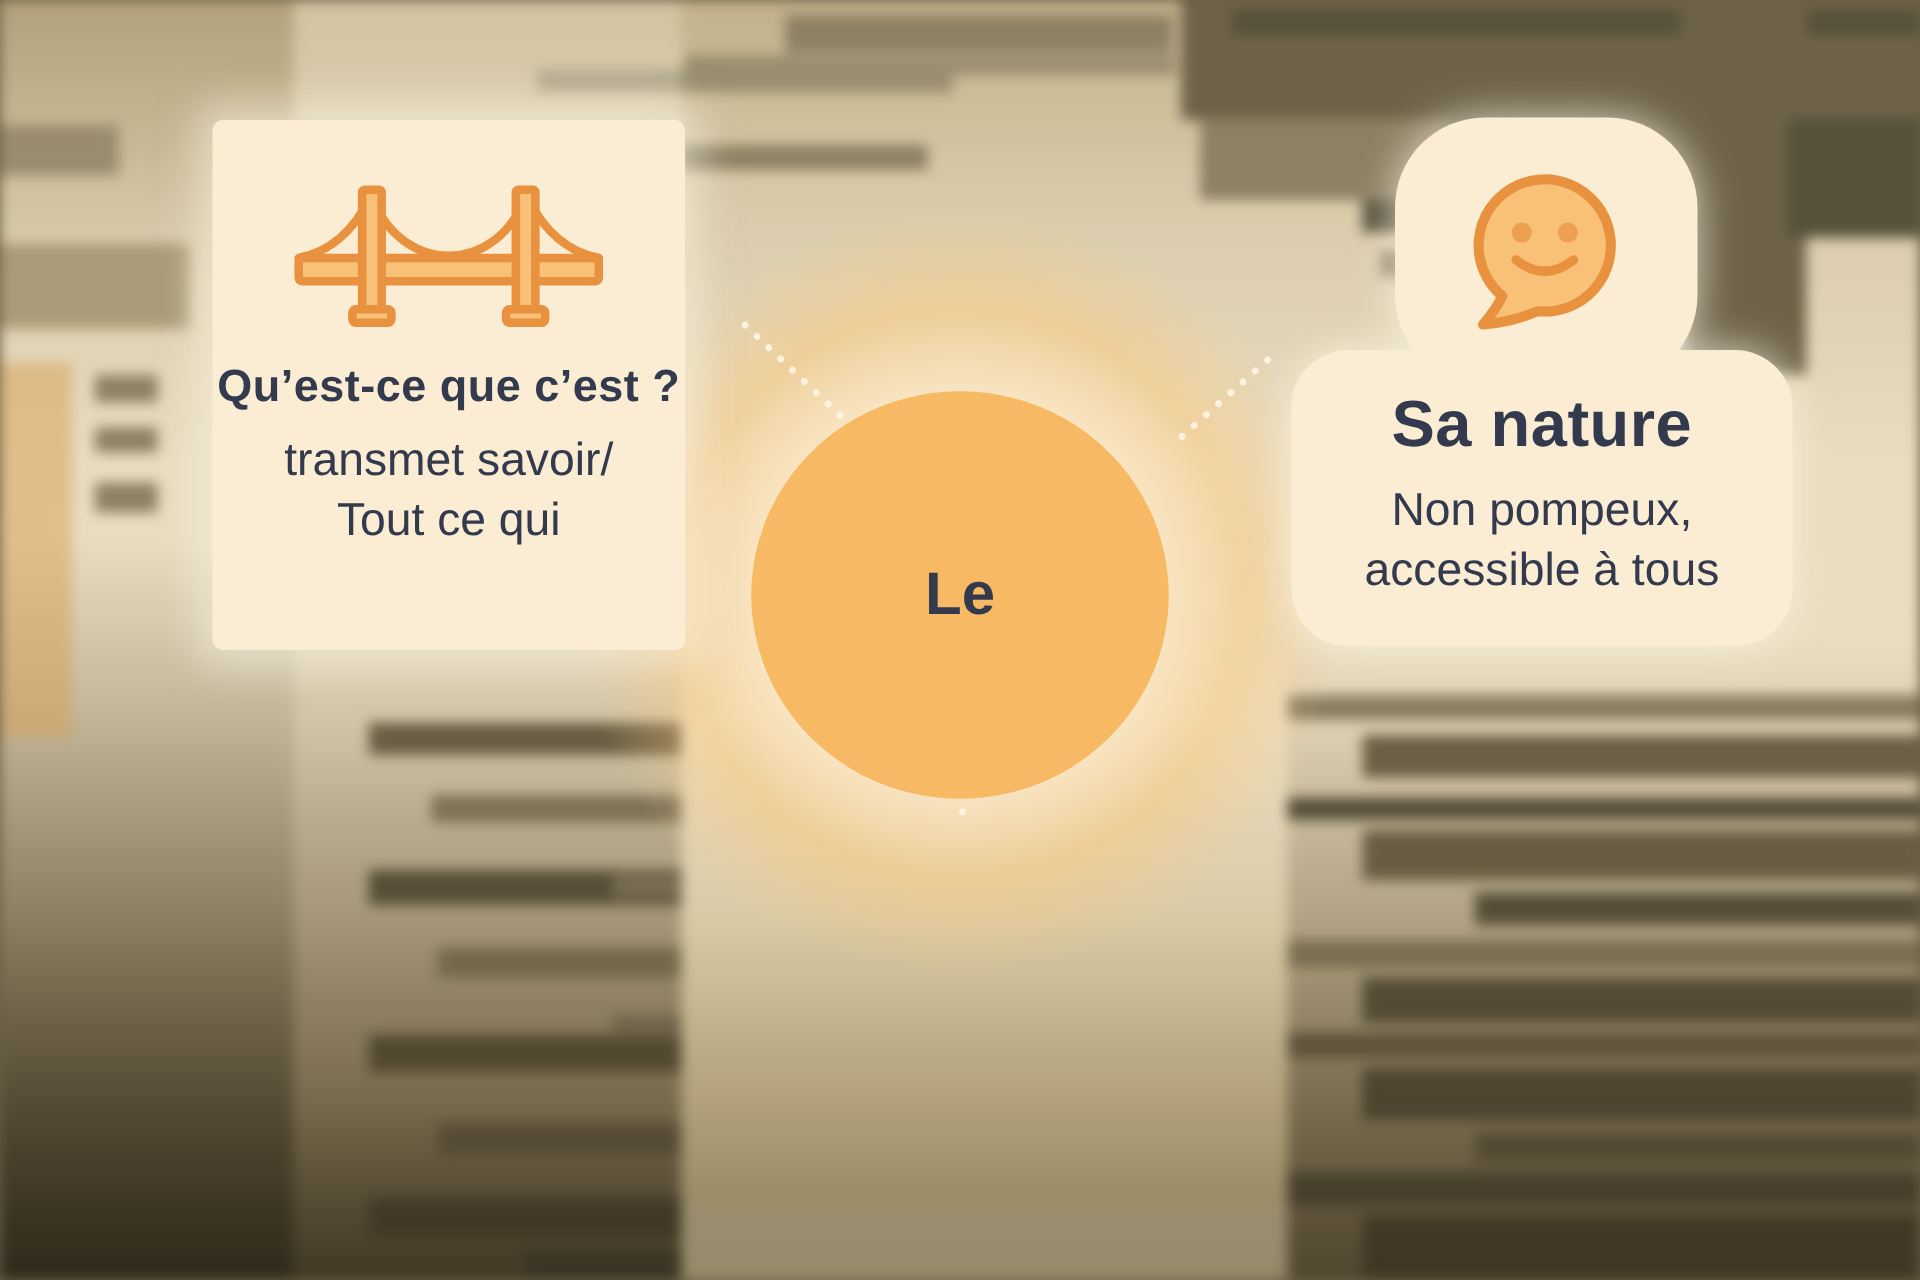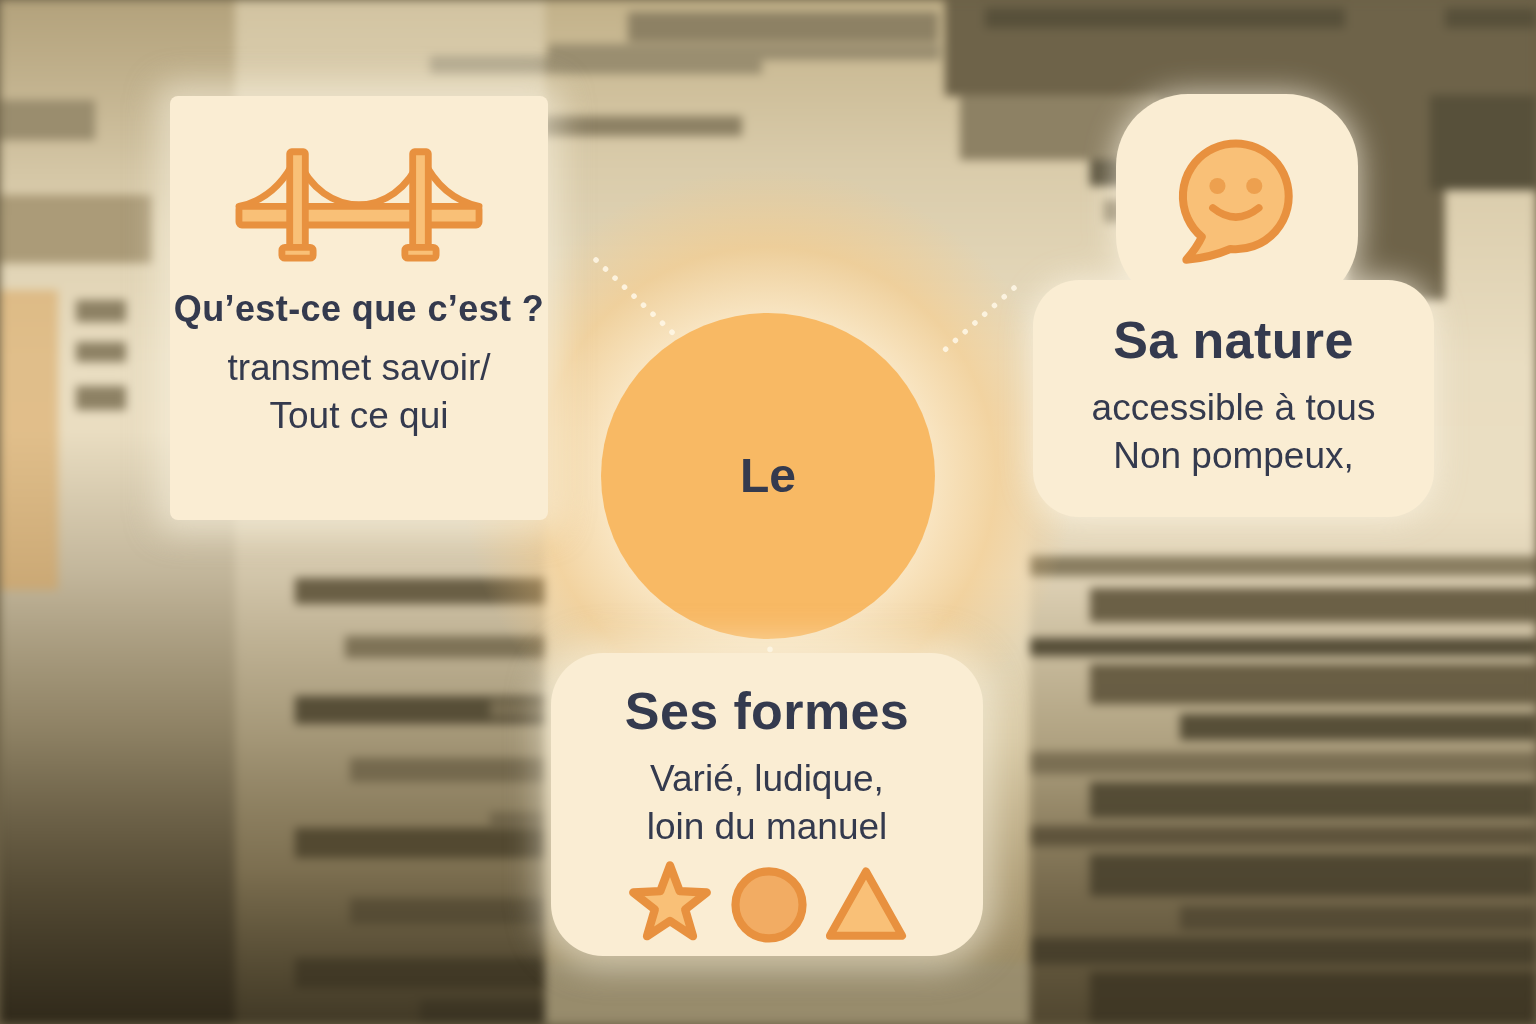"accessible à tous" div { order: before "Non pompeux," -> after "Non pompeux," }
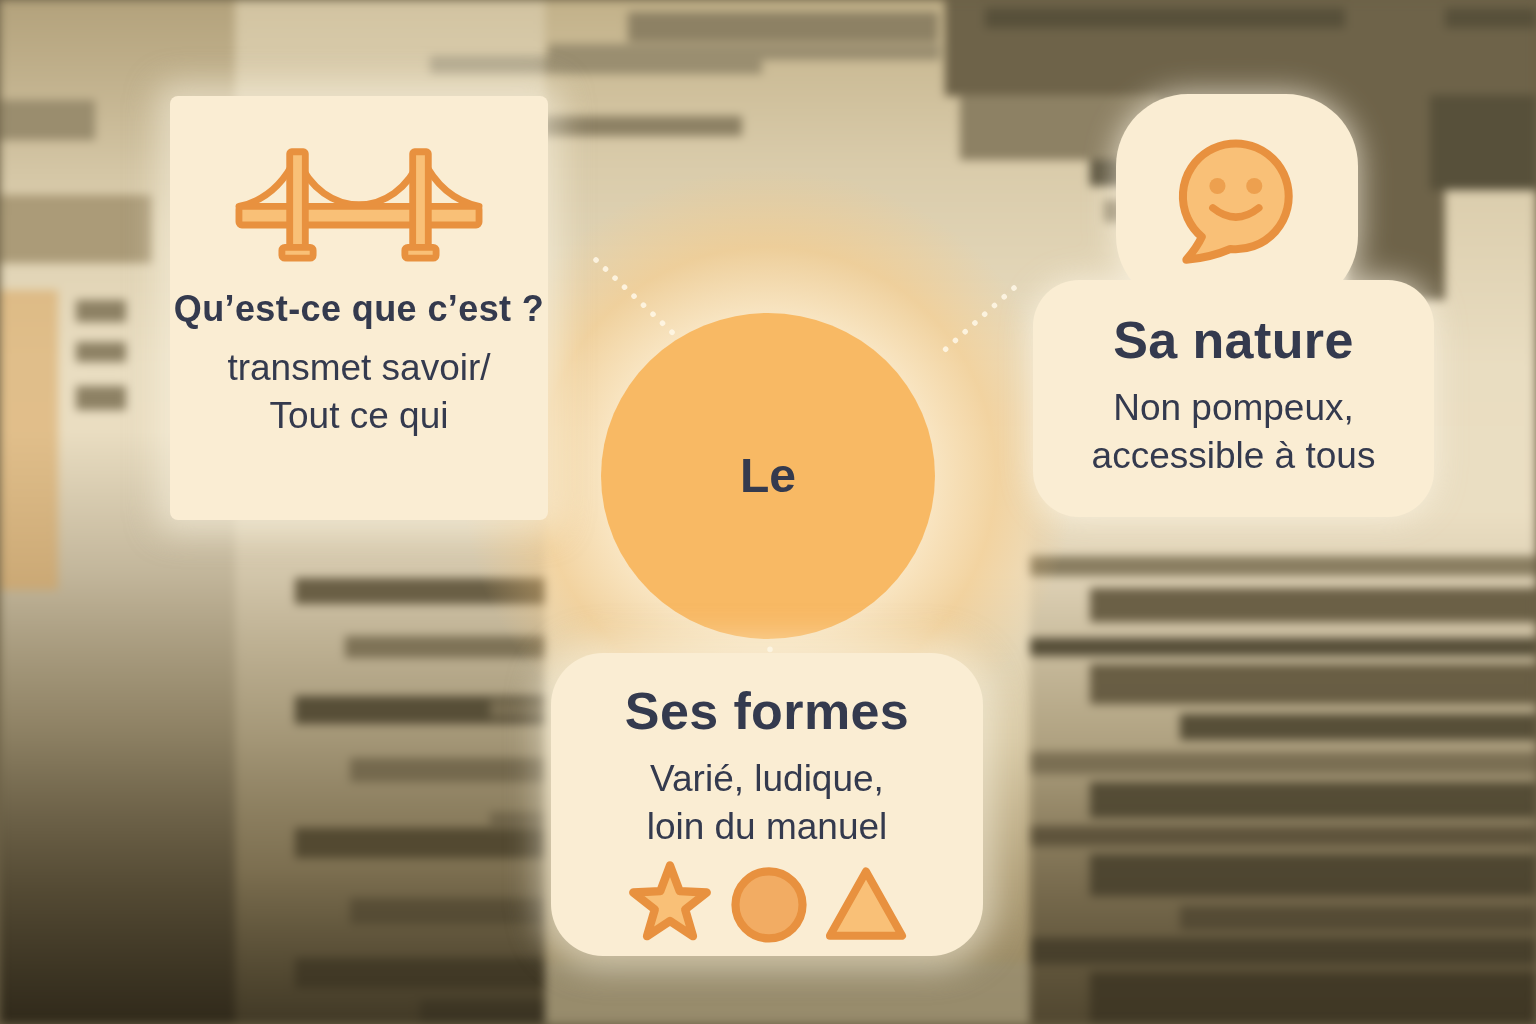"Ses formes" div.card { html: <div> <div>Ses formes</div> <div> <div>Varié, ludique,</div> <div>loin du manuel</div> </div> <div> <svg> <path></path> </svg> <svg> <circle></circle> </svg> <svg> <path></path> </svg> </div> </div> -> none }
